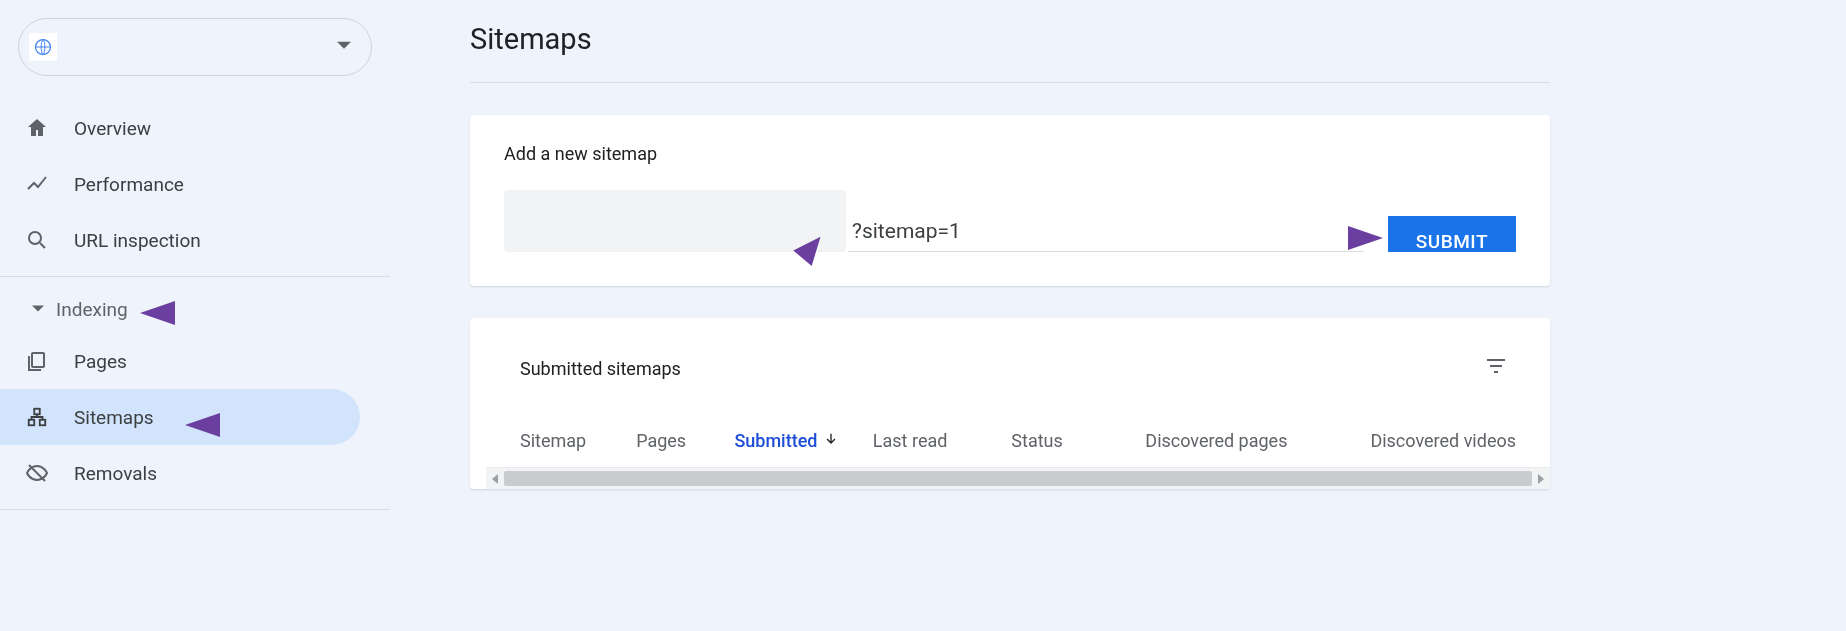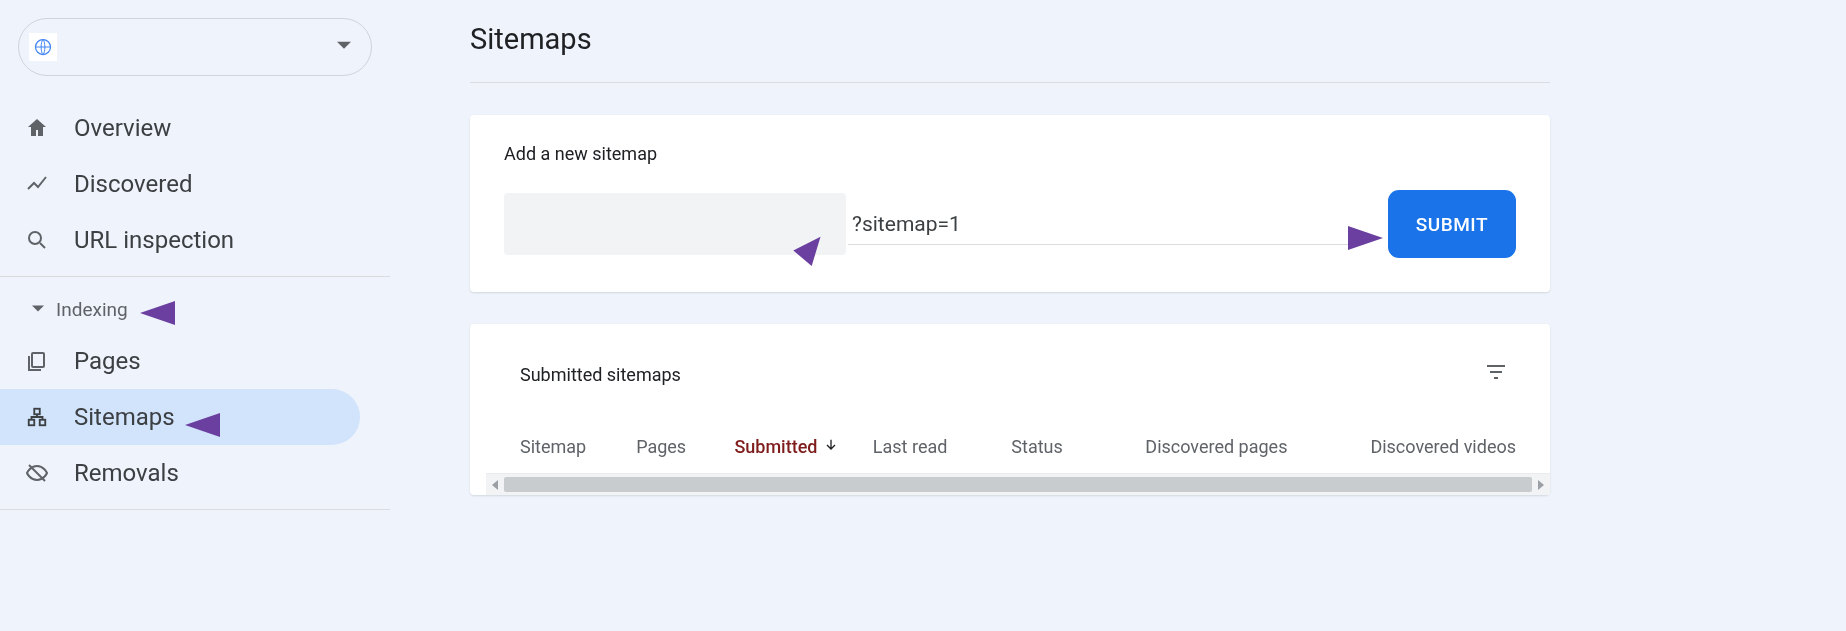"Overview" .nav-item .label { font-size: 24px -> 19px }
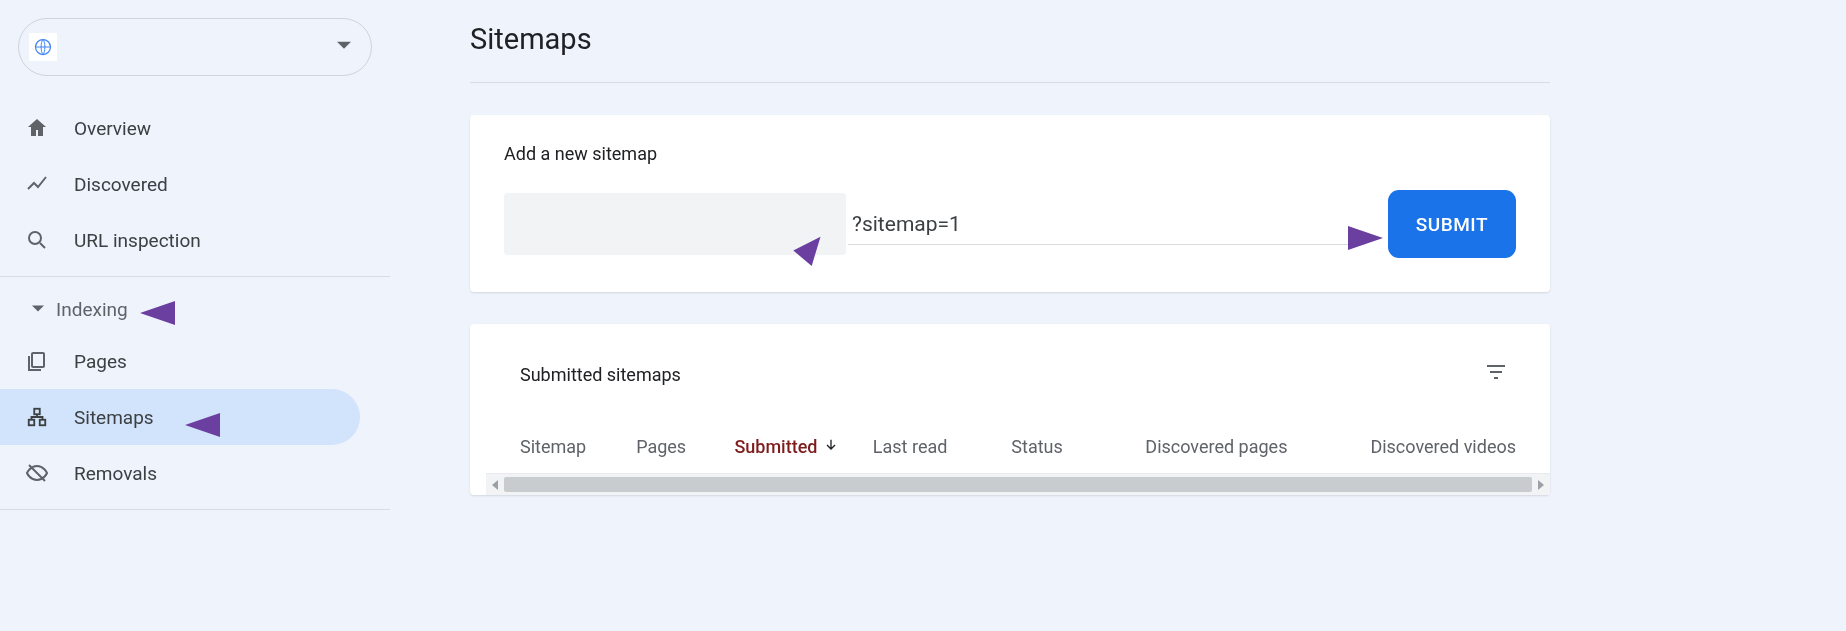"Discovered" span.label { text: Discovered -> Performance }
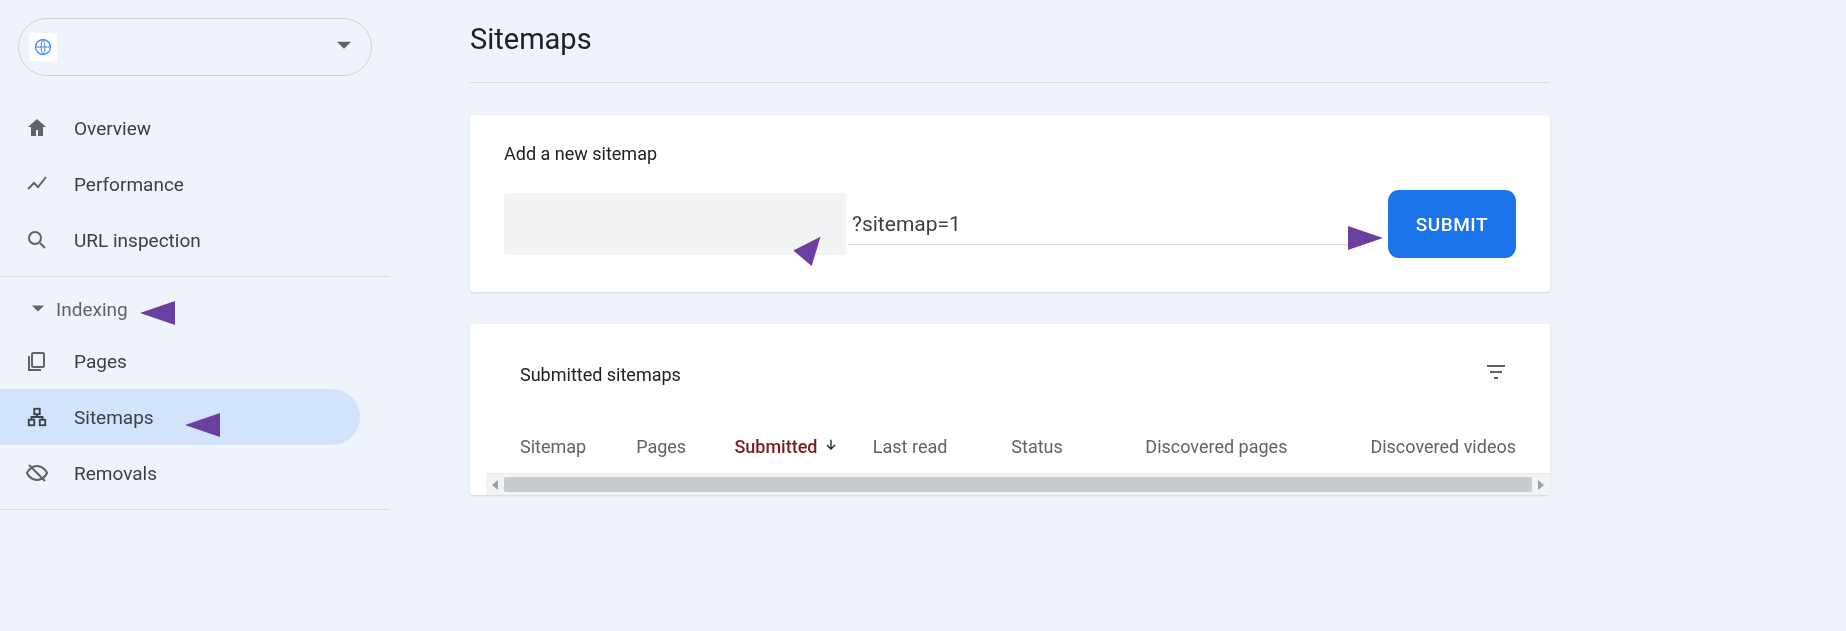"?sitemap=1" .sitemap-input-row { align-items: center -> flex-end }
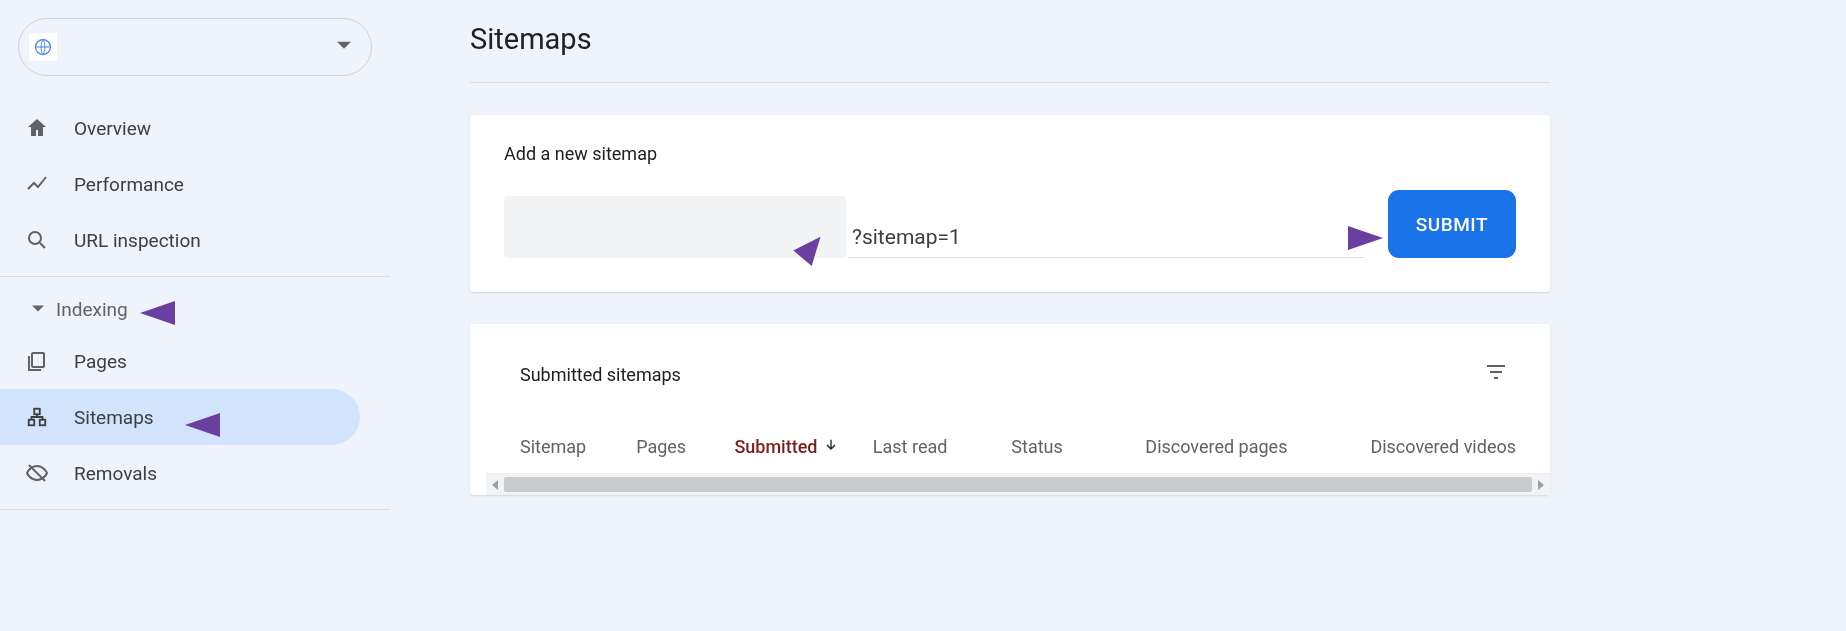"SUBMIT" .submit-btn { border-radius: 11px -> 0; height: 68px -> 36px }
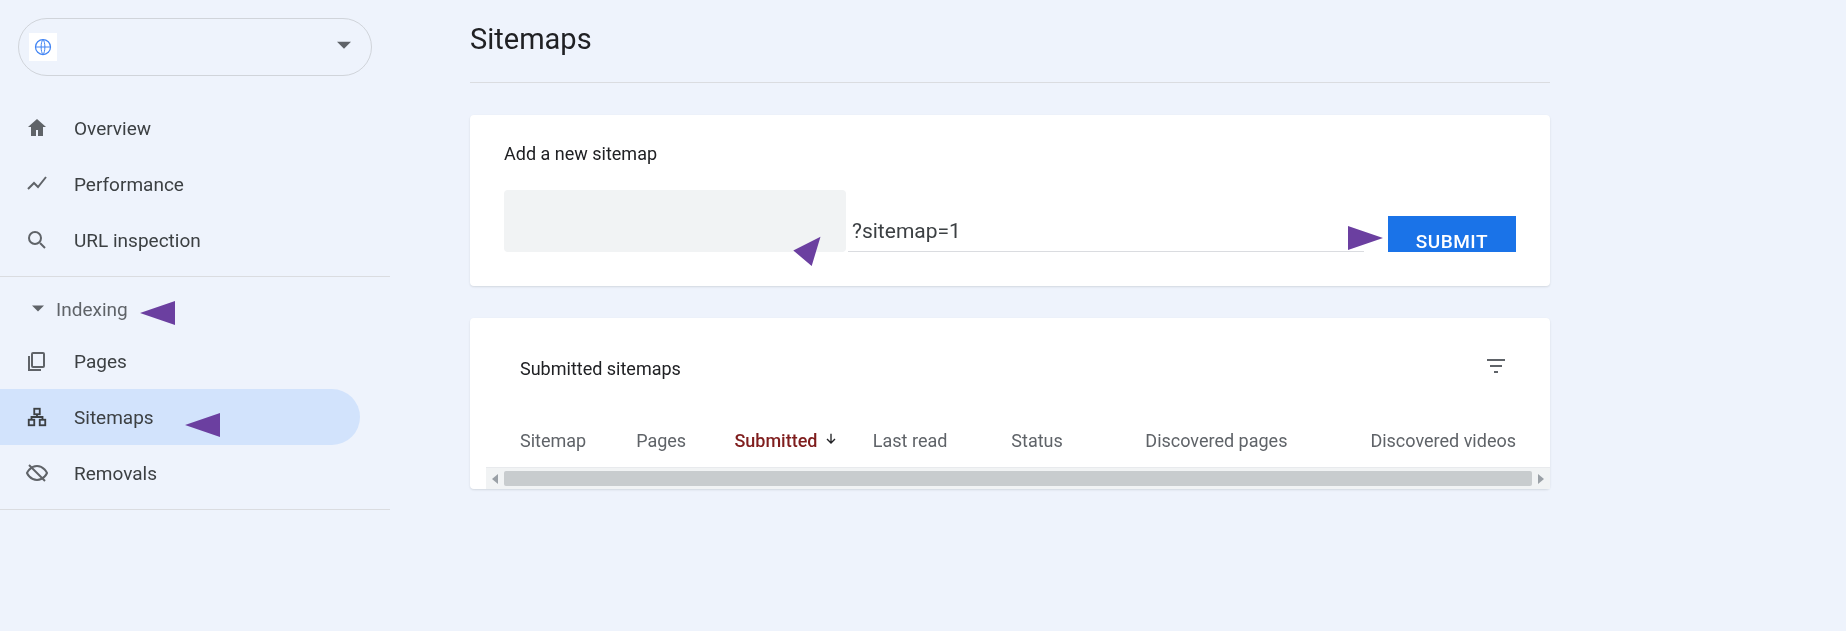"Submitted" .th.submitted { color: #7f1d1d -> #1d4ed8 }
